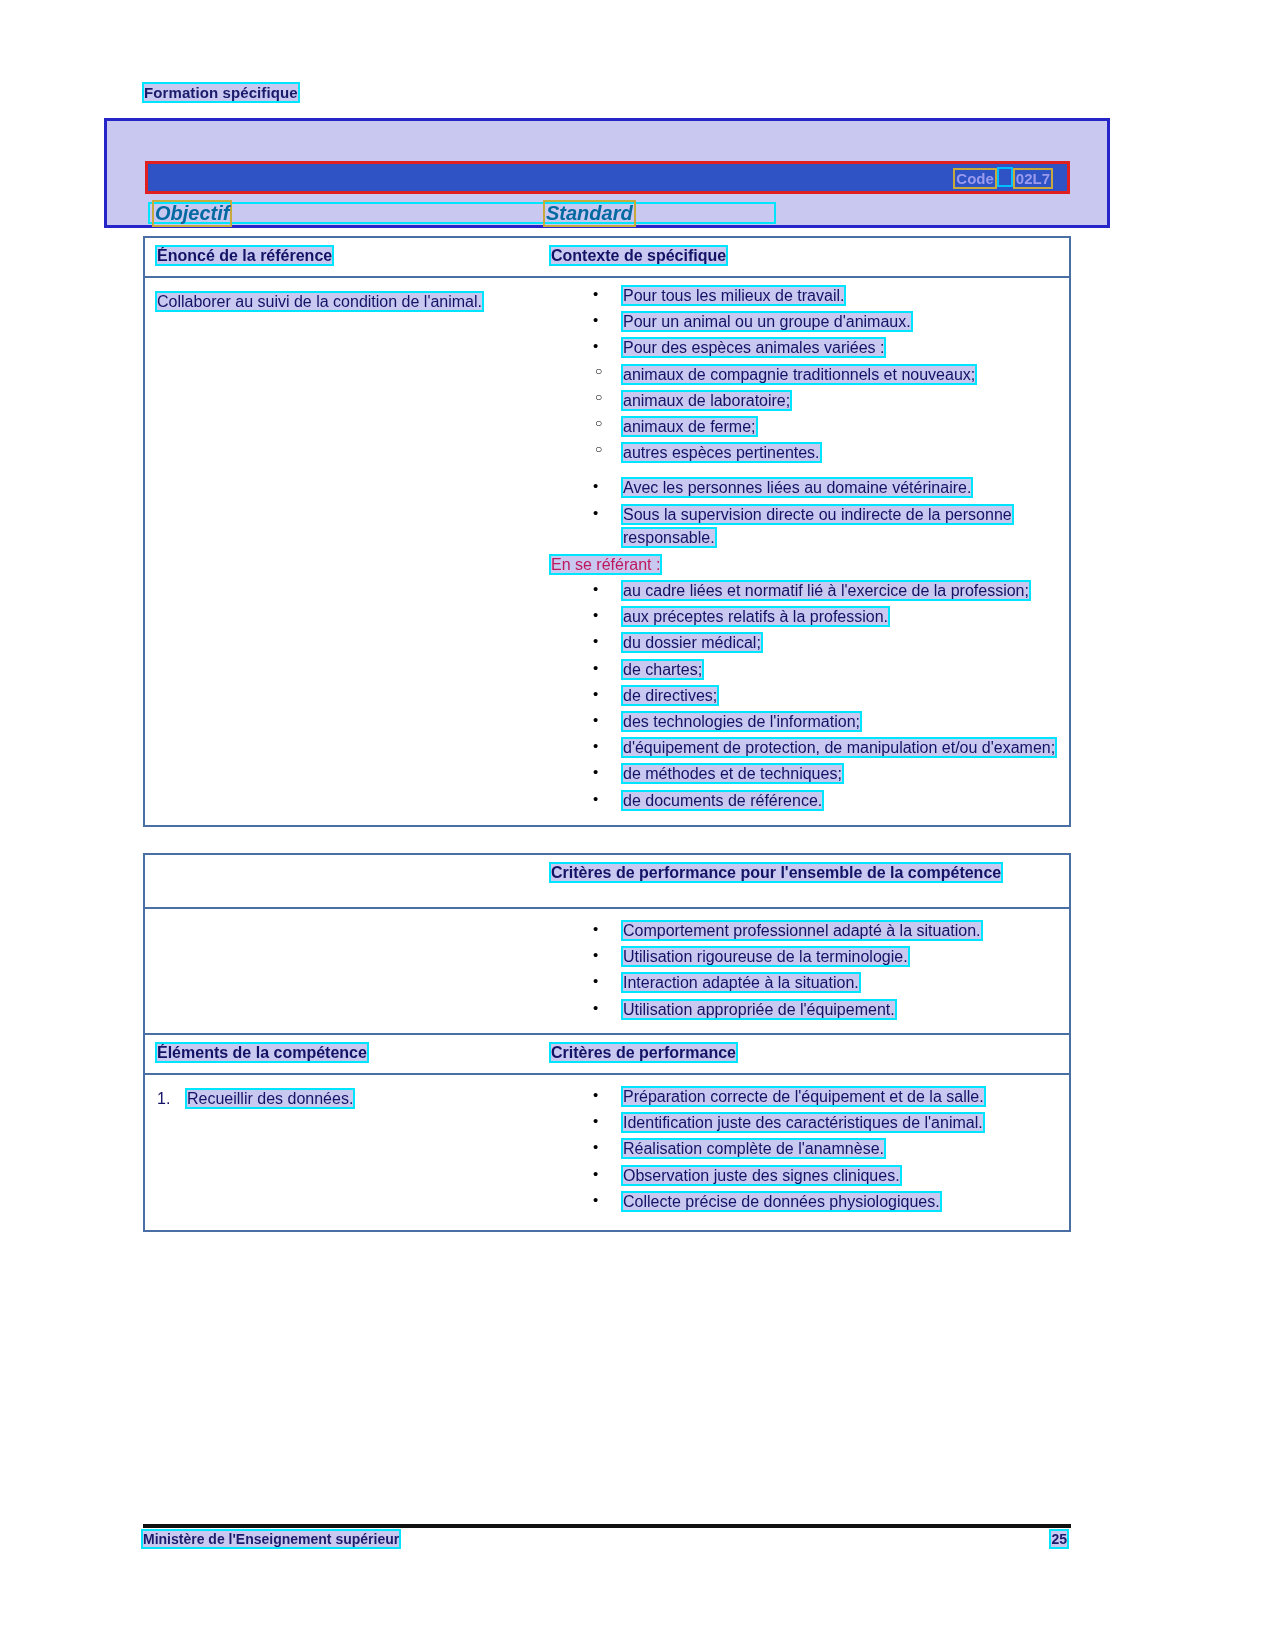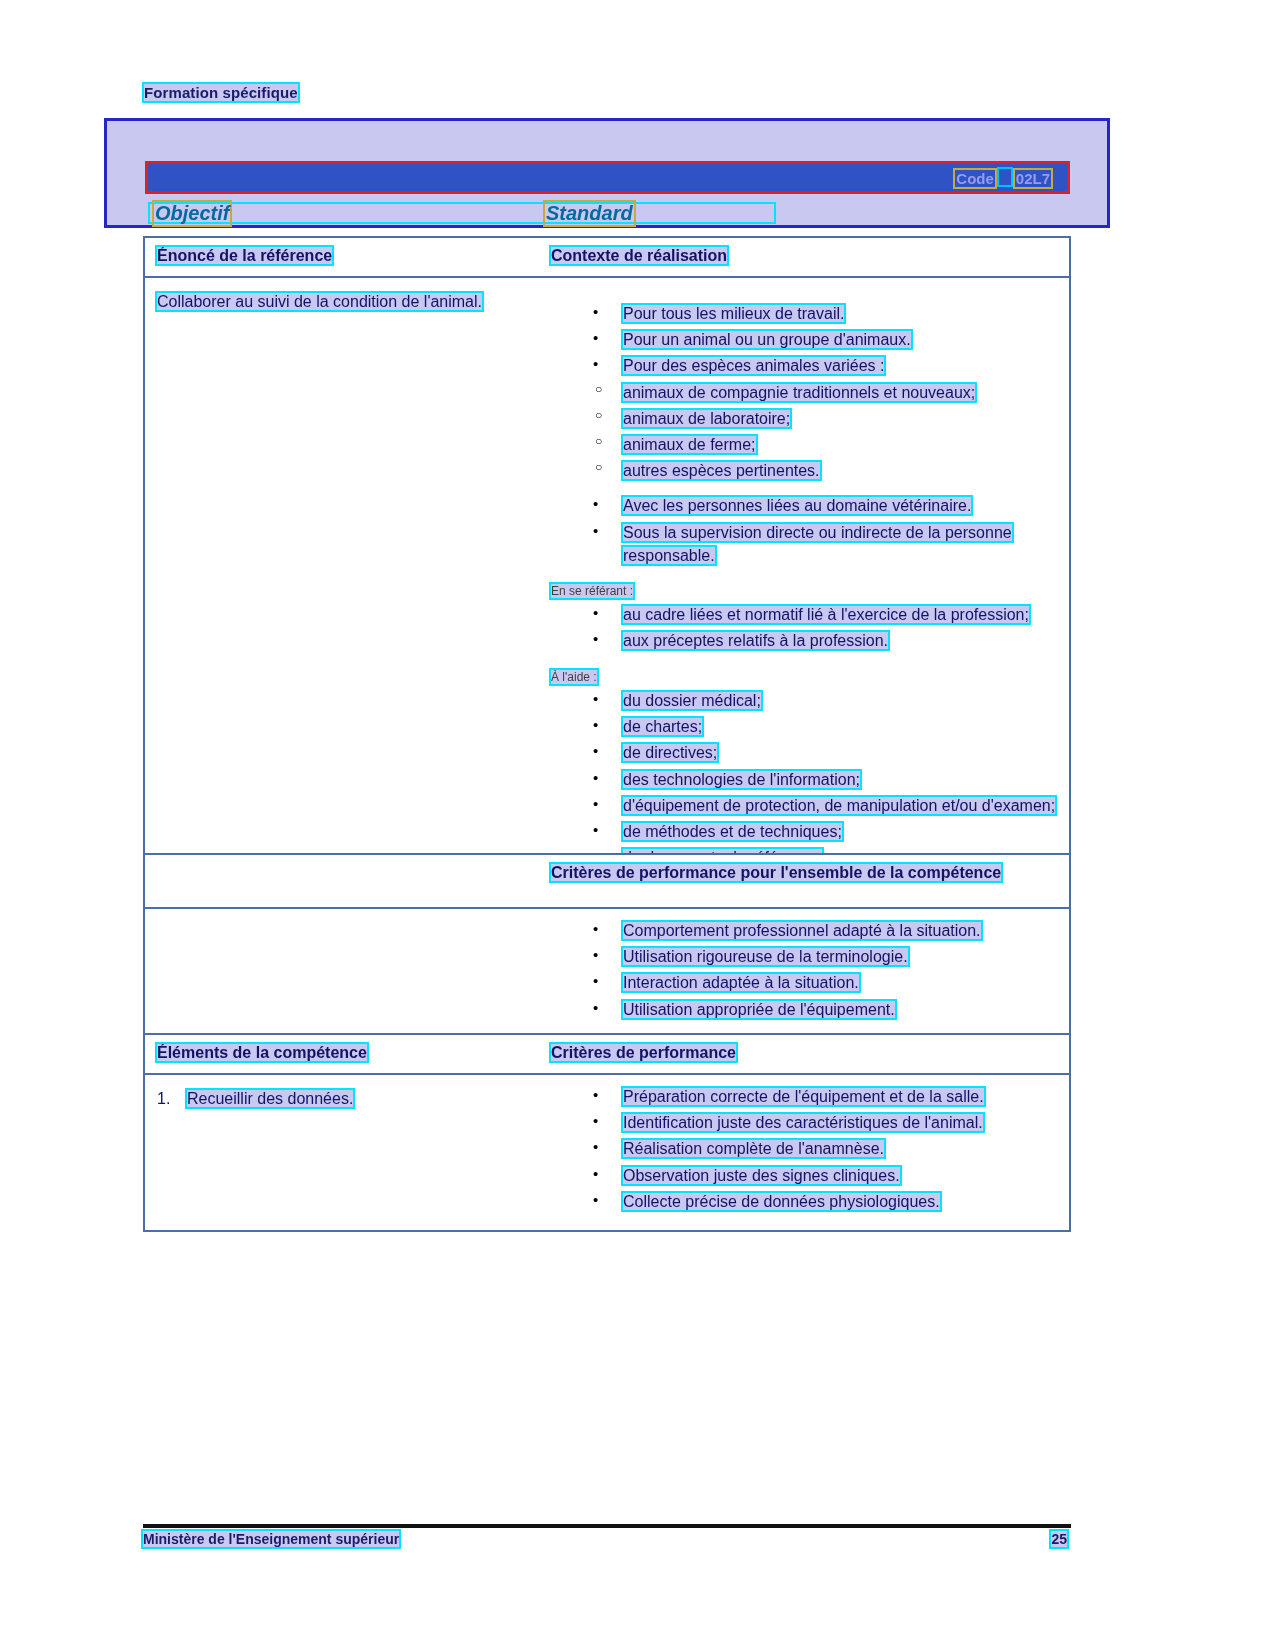"Contexte de réalisation" span.hl { text: réalisation -> spécifique }
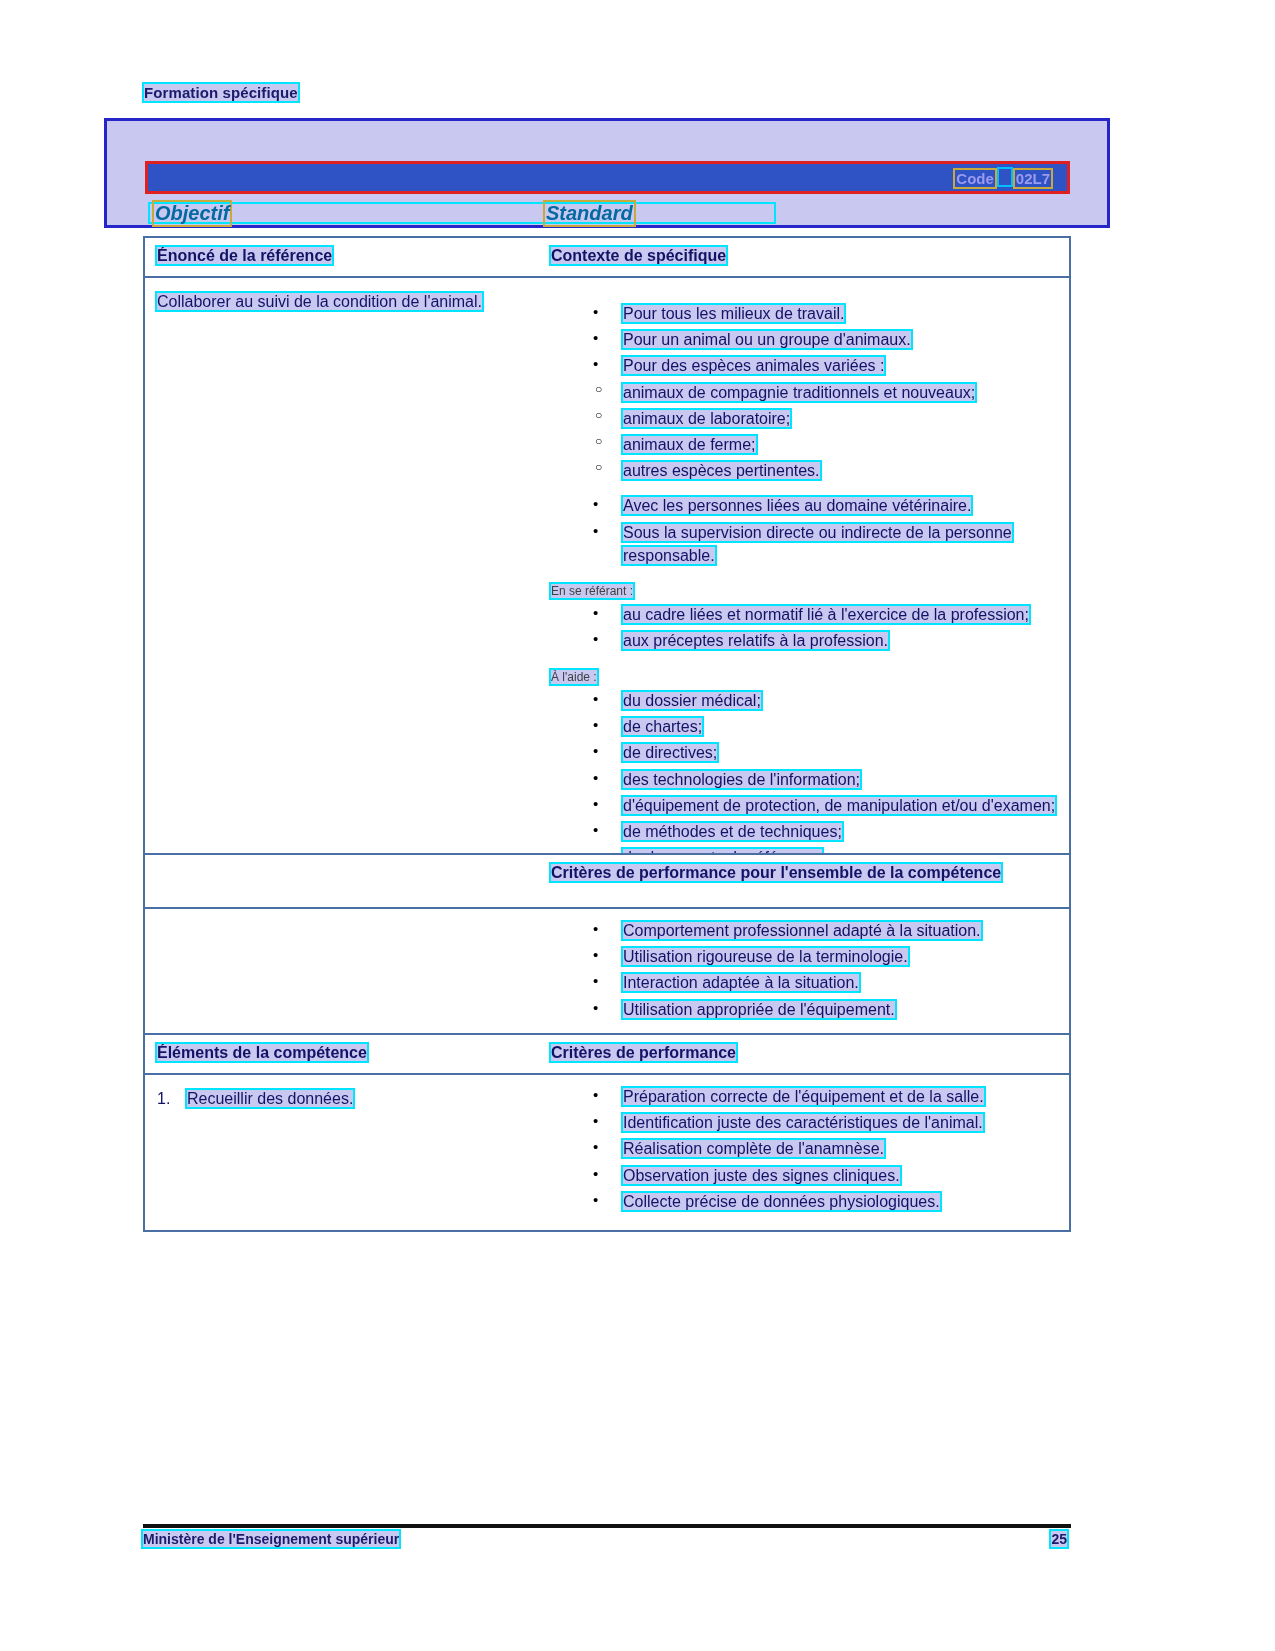"Pour tous les milieux de" div.cell-r { padding-top: 24px -> 6px }
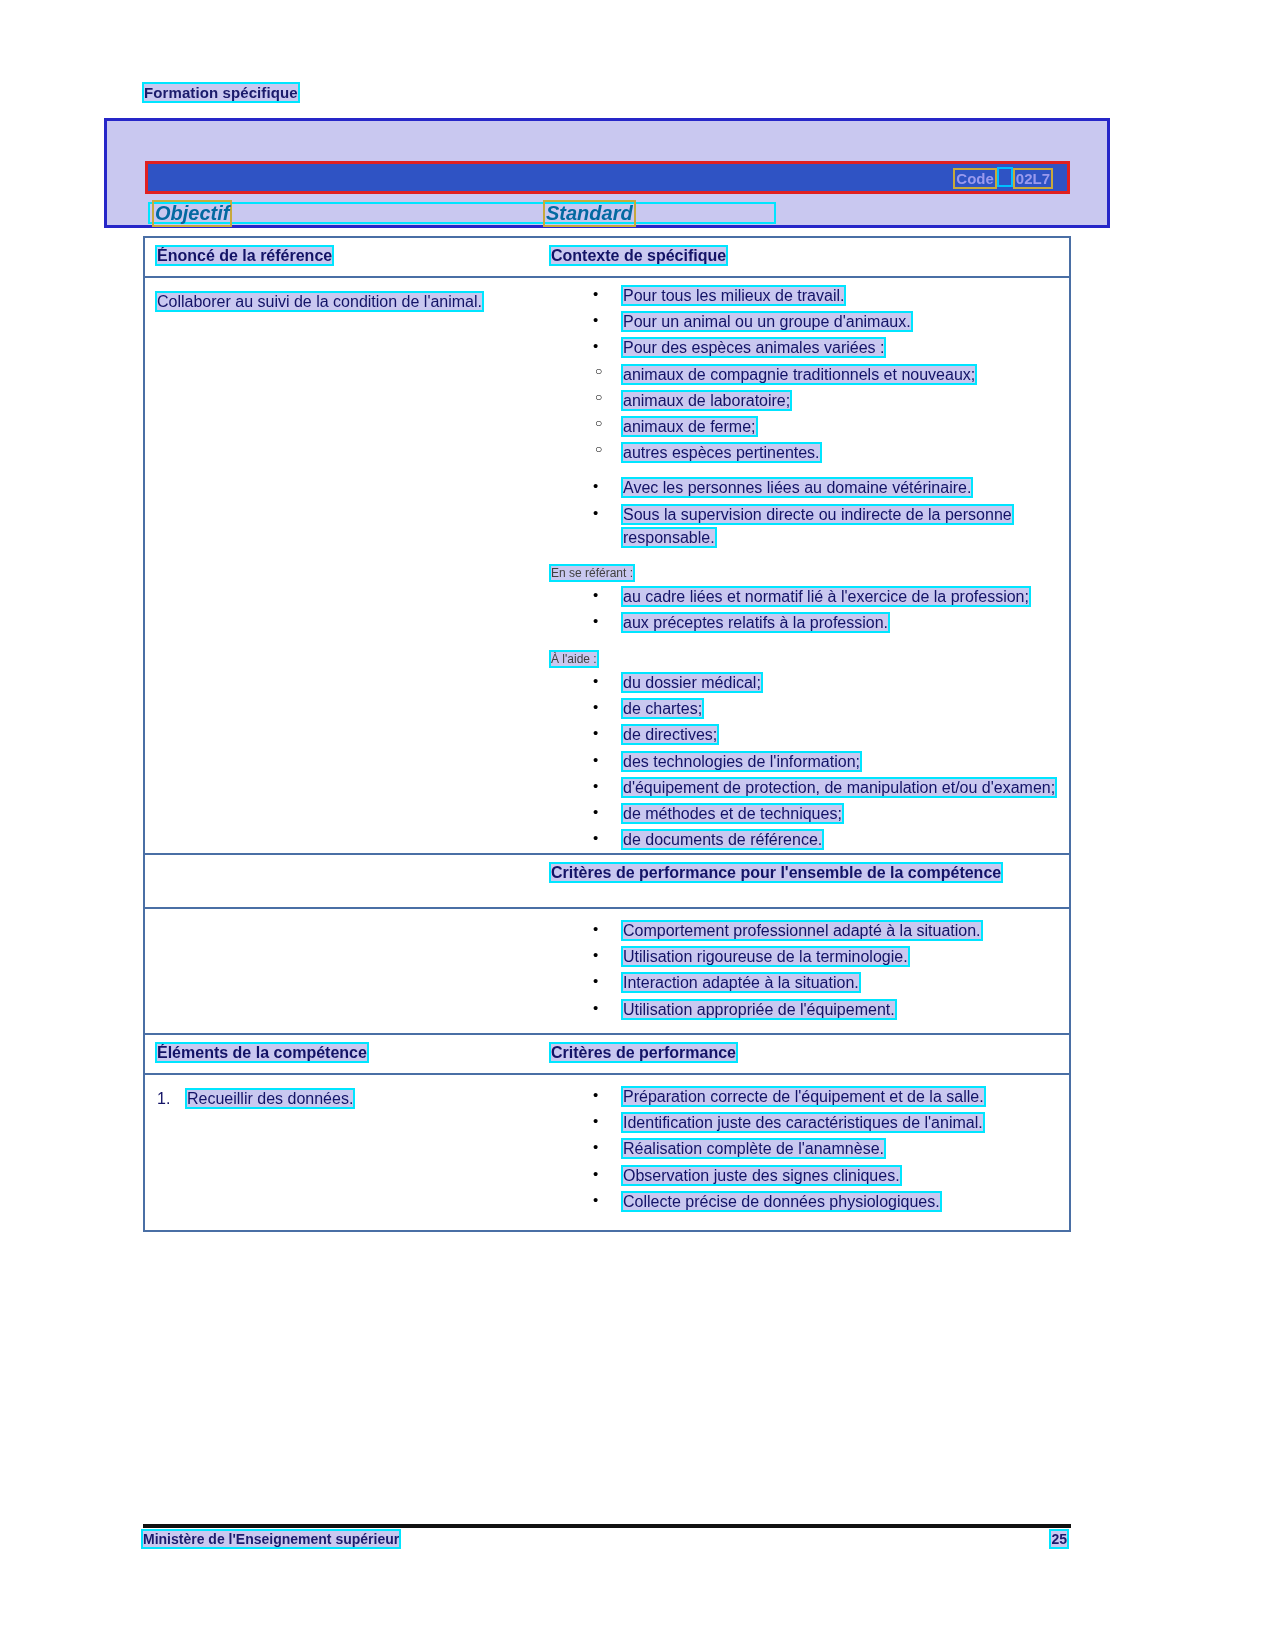"En se référant :" .lead-in { color: #404040 -> #be185d; font-size: 12px -> 16px; margin: 16px 0 3px 0 -> 4px 0 3px 0 }
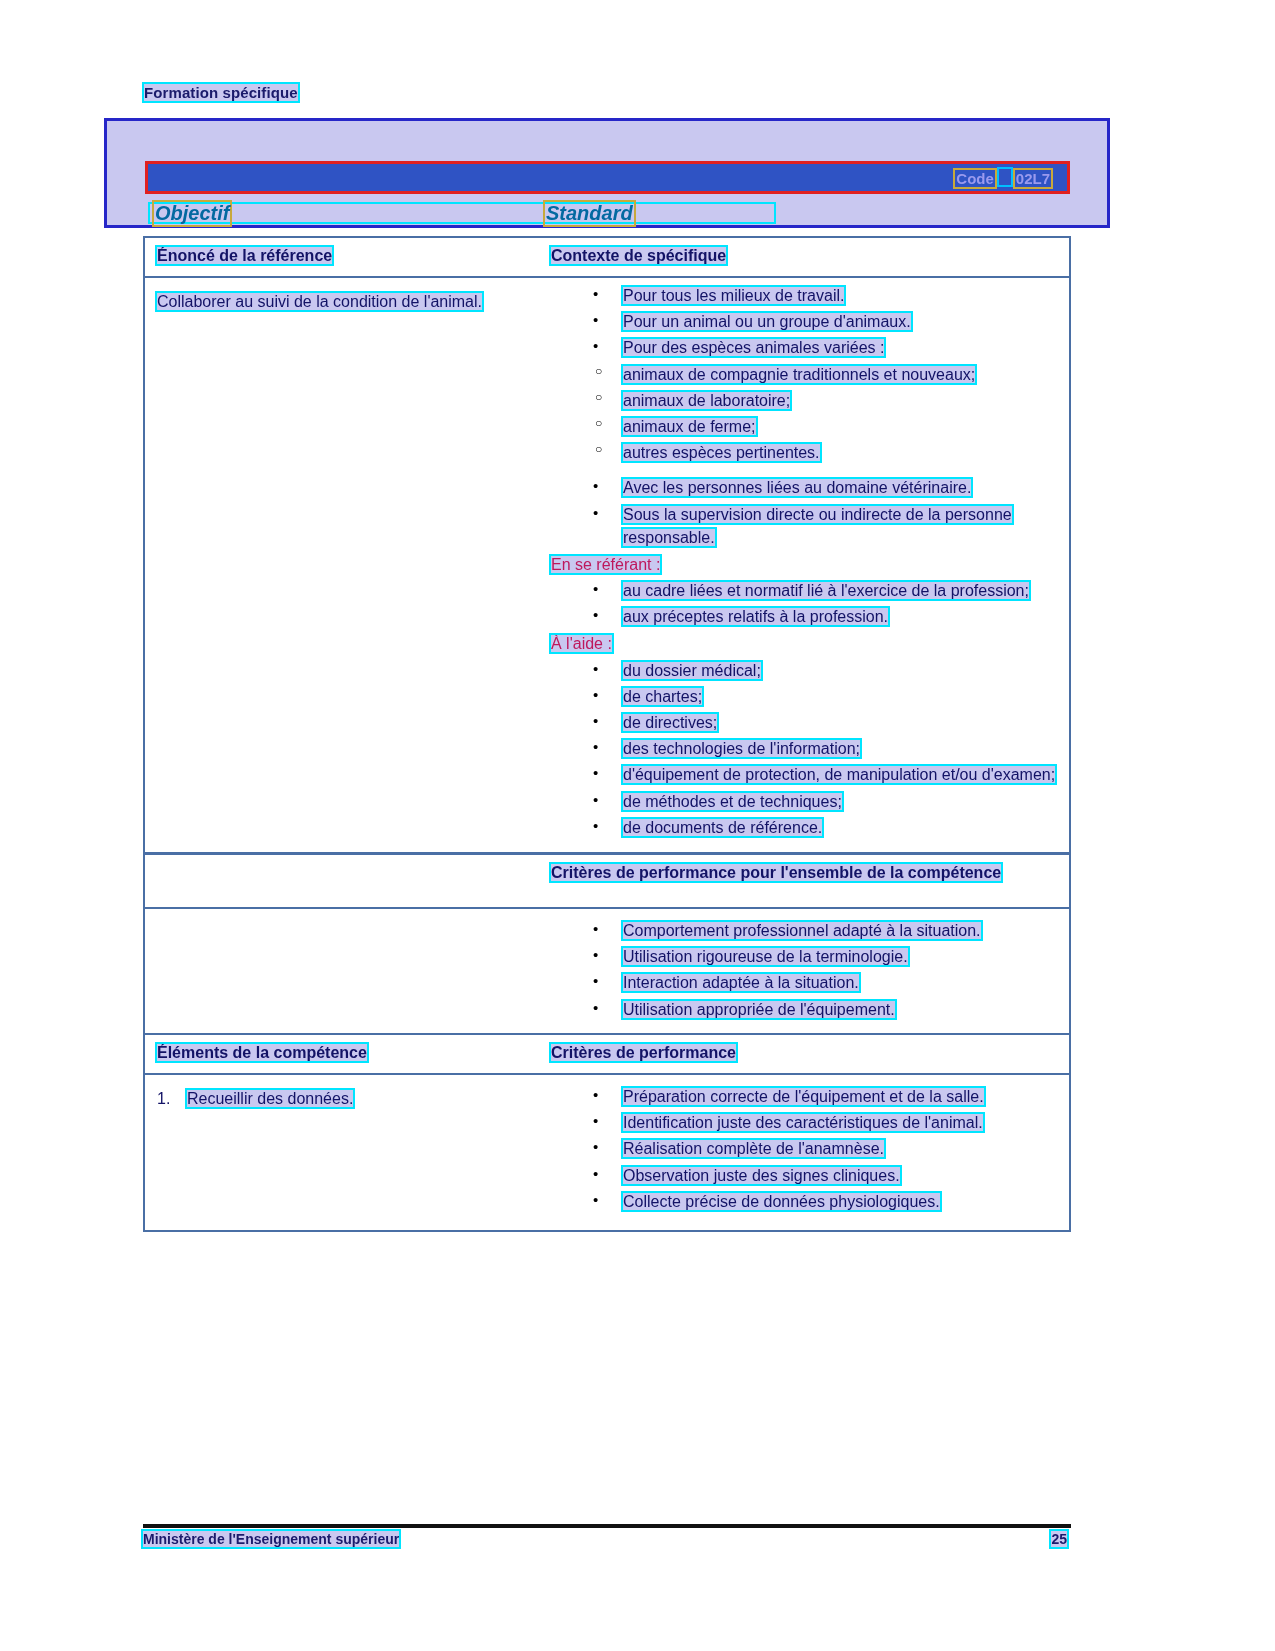"À l'aide :" div.lead-in { html: <div> <span>À l'aide :</span> </div> -> none }
